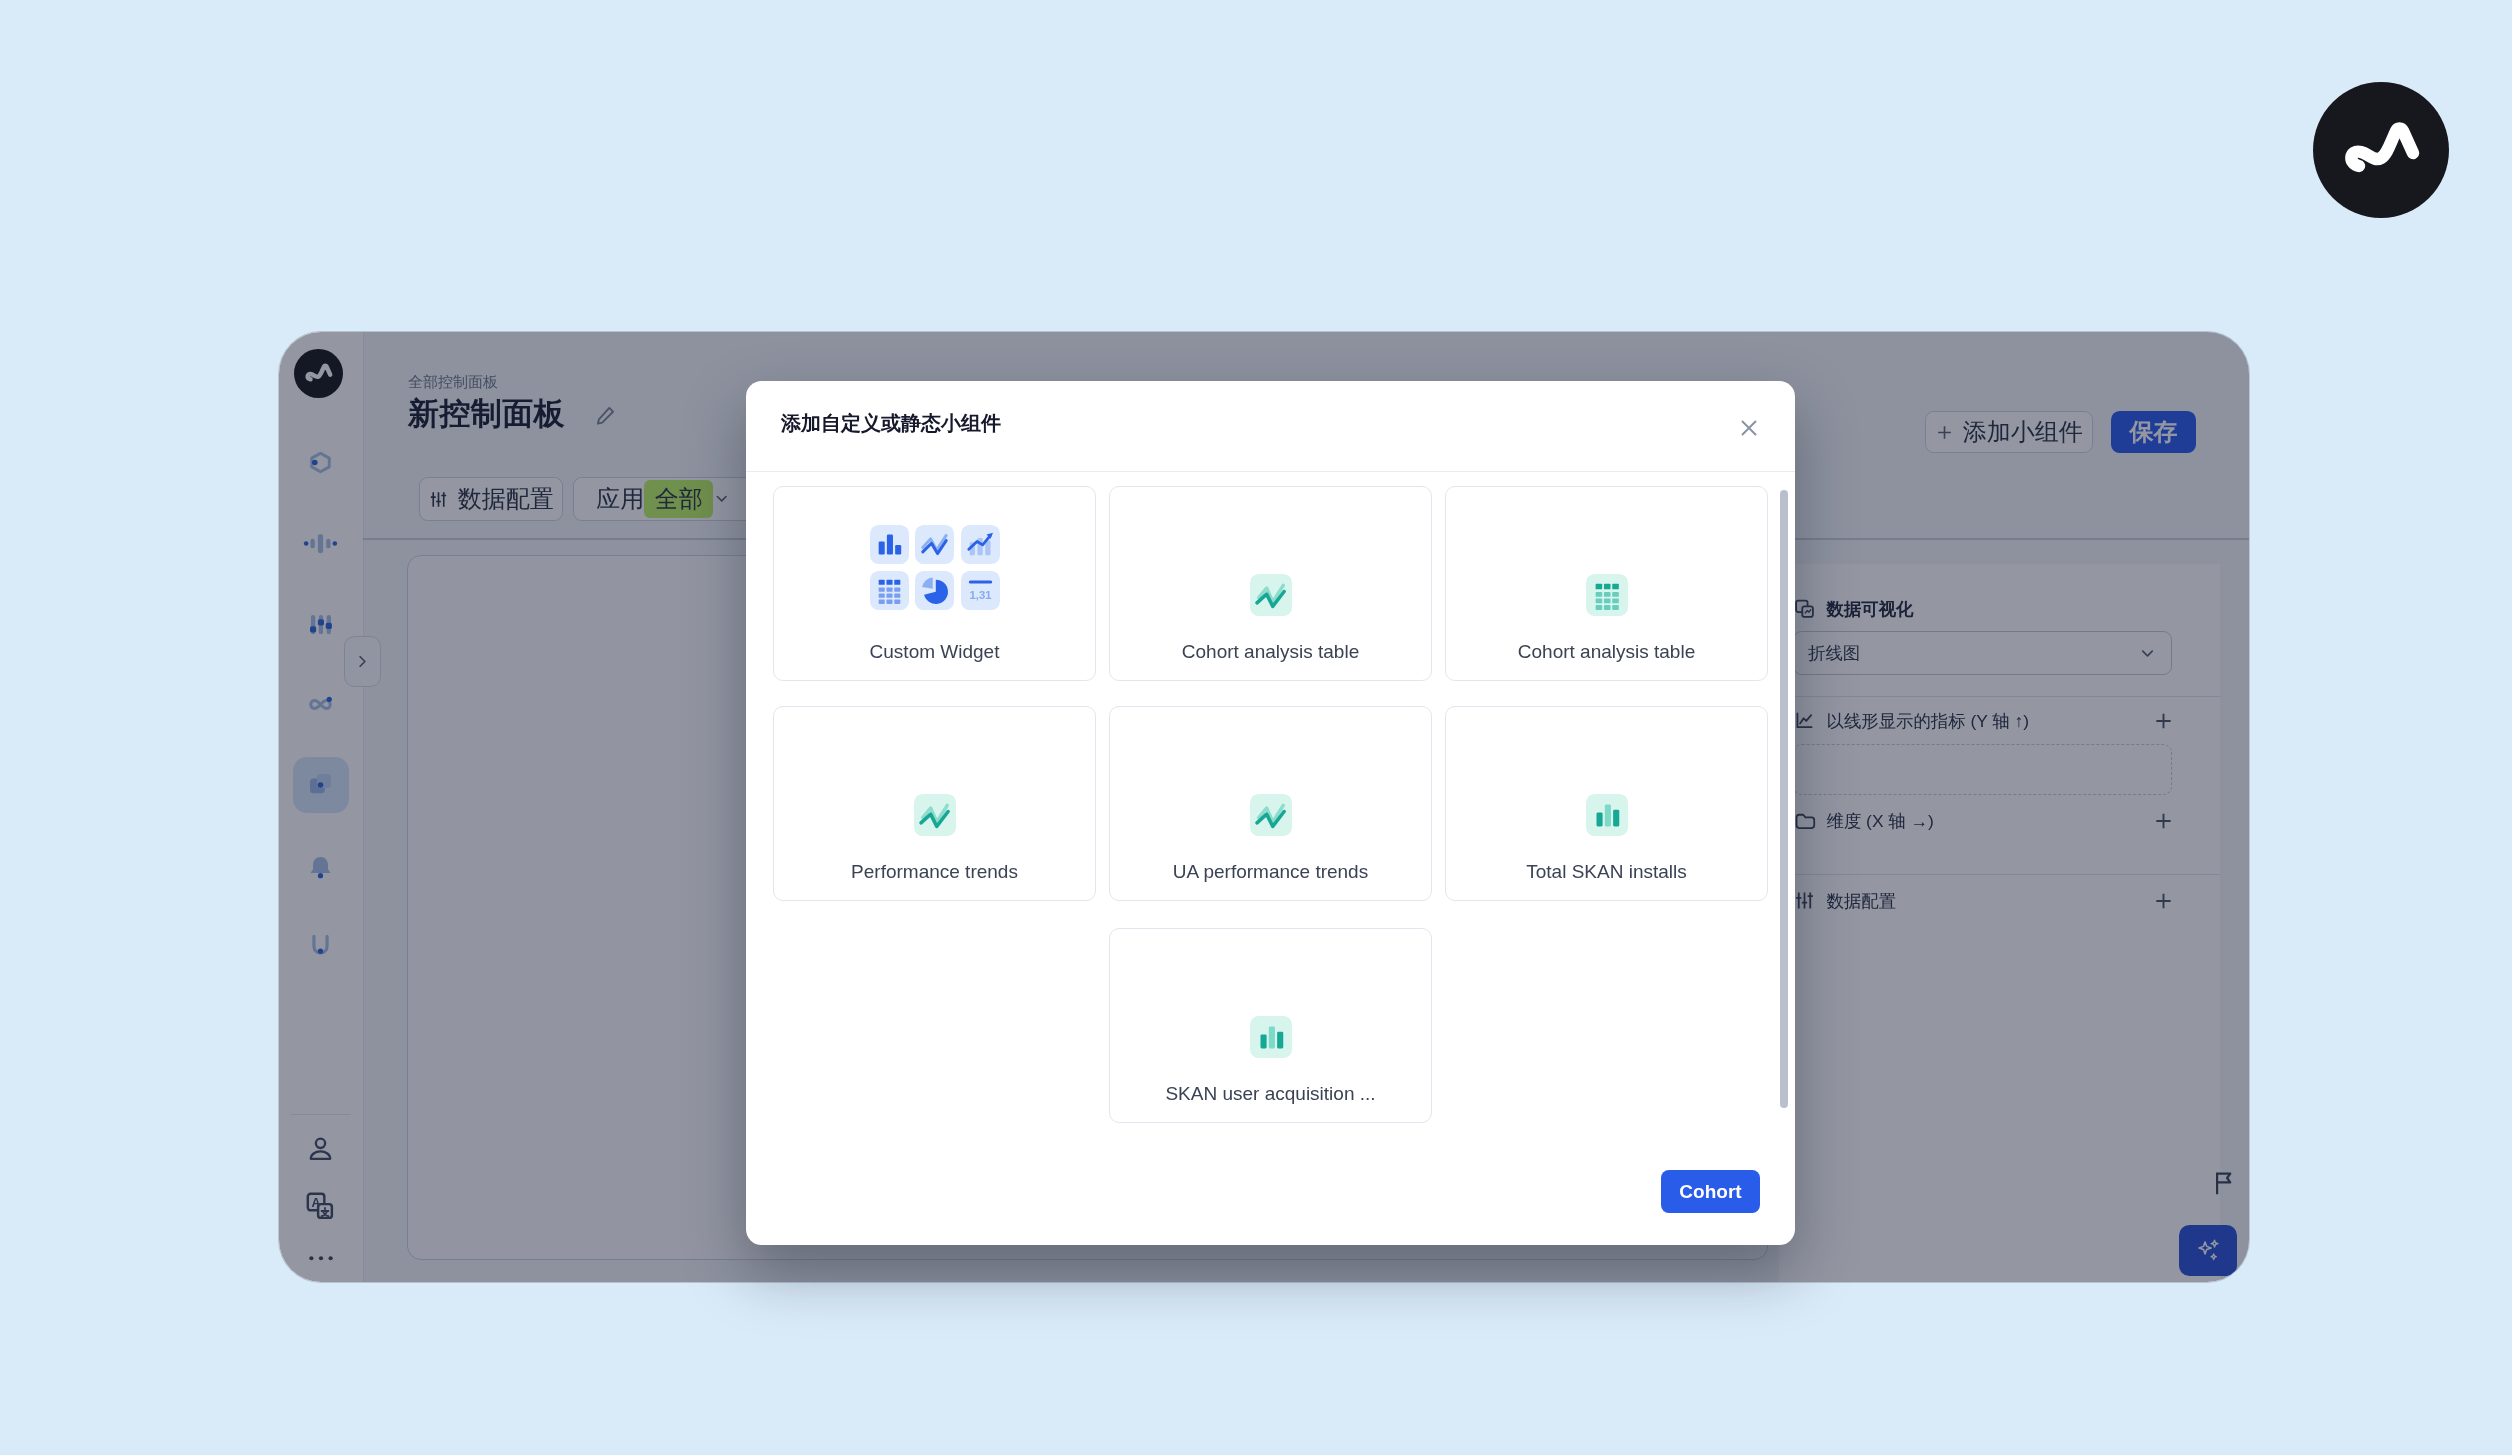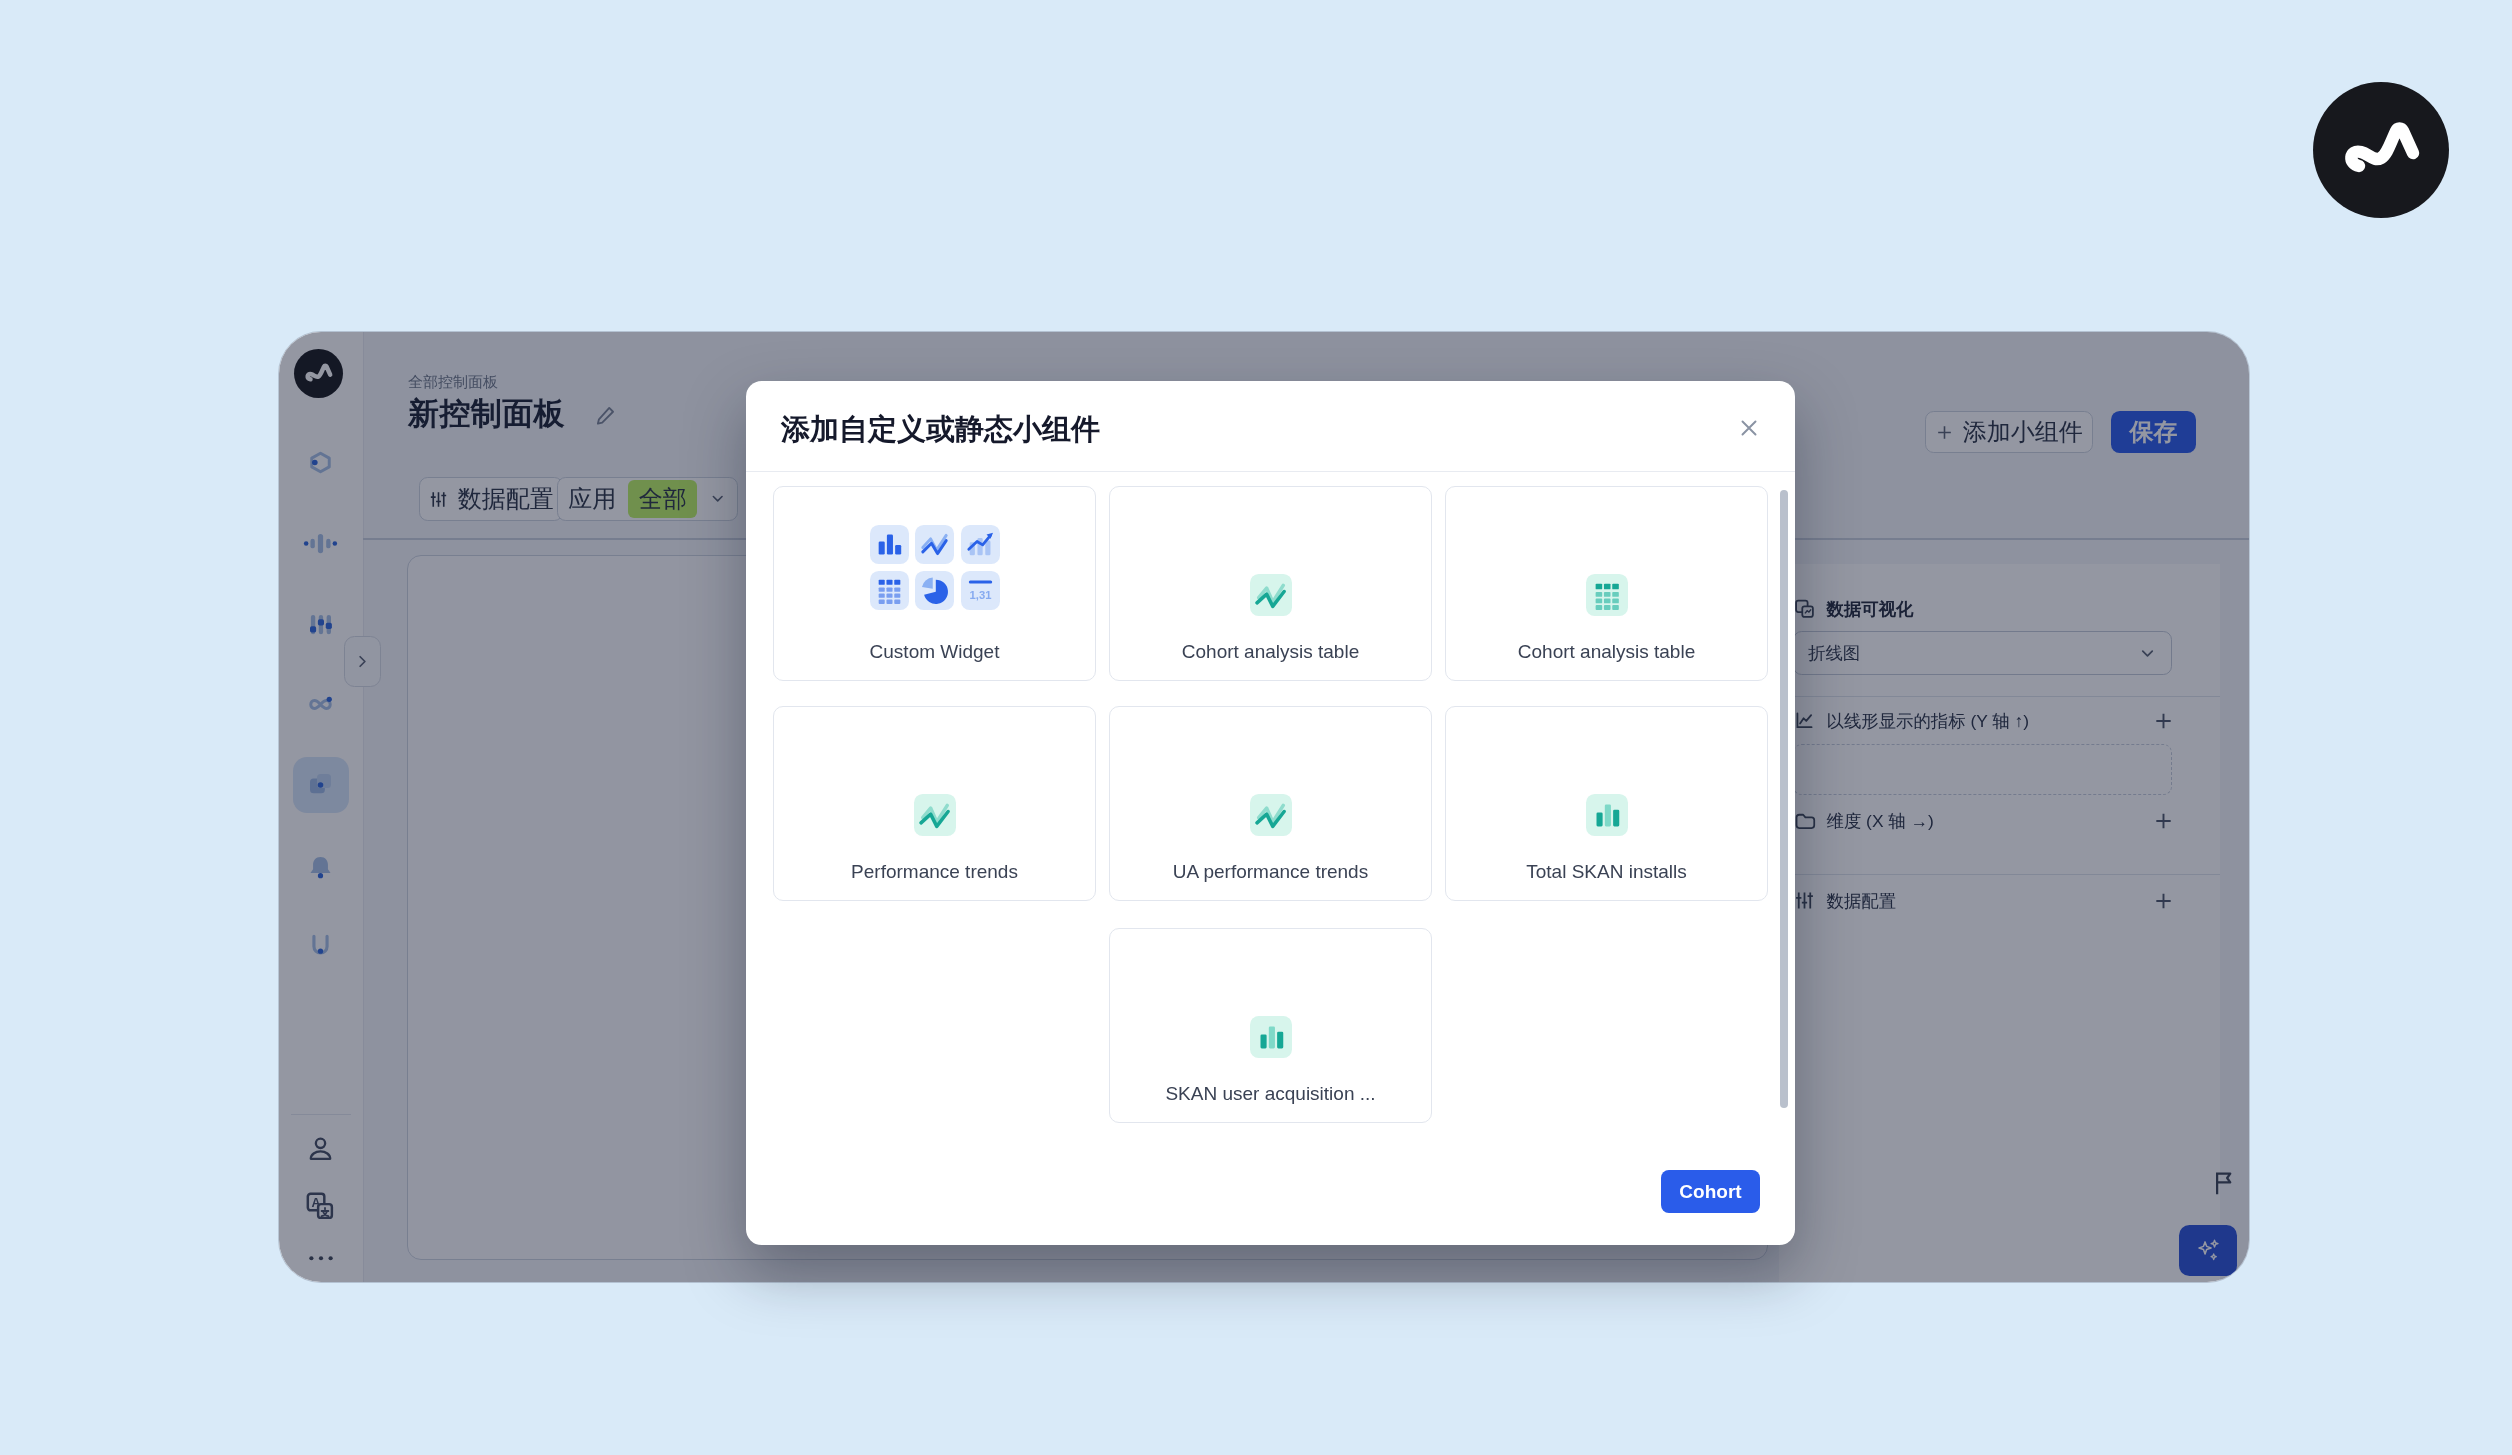"添加自定义或静态小组件" .modal-title { font-size: 29px -> 20px }
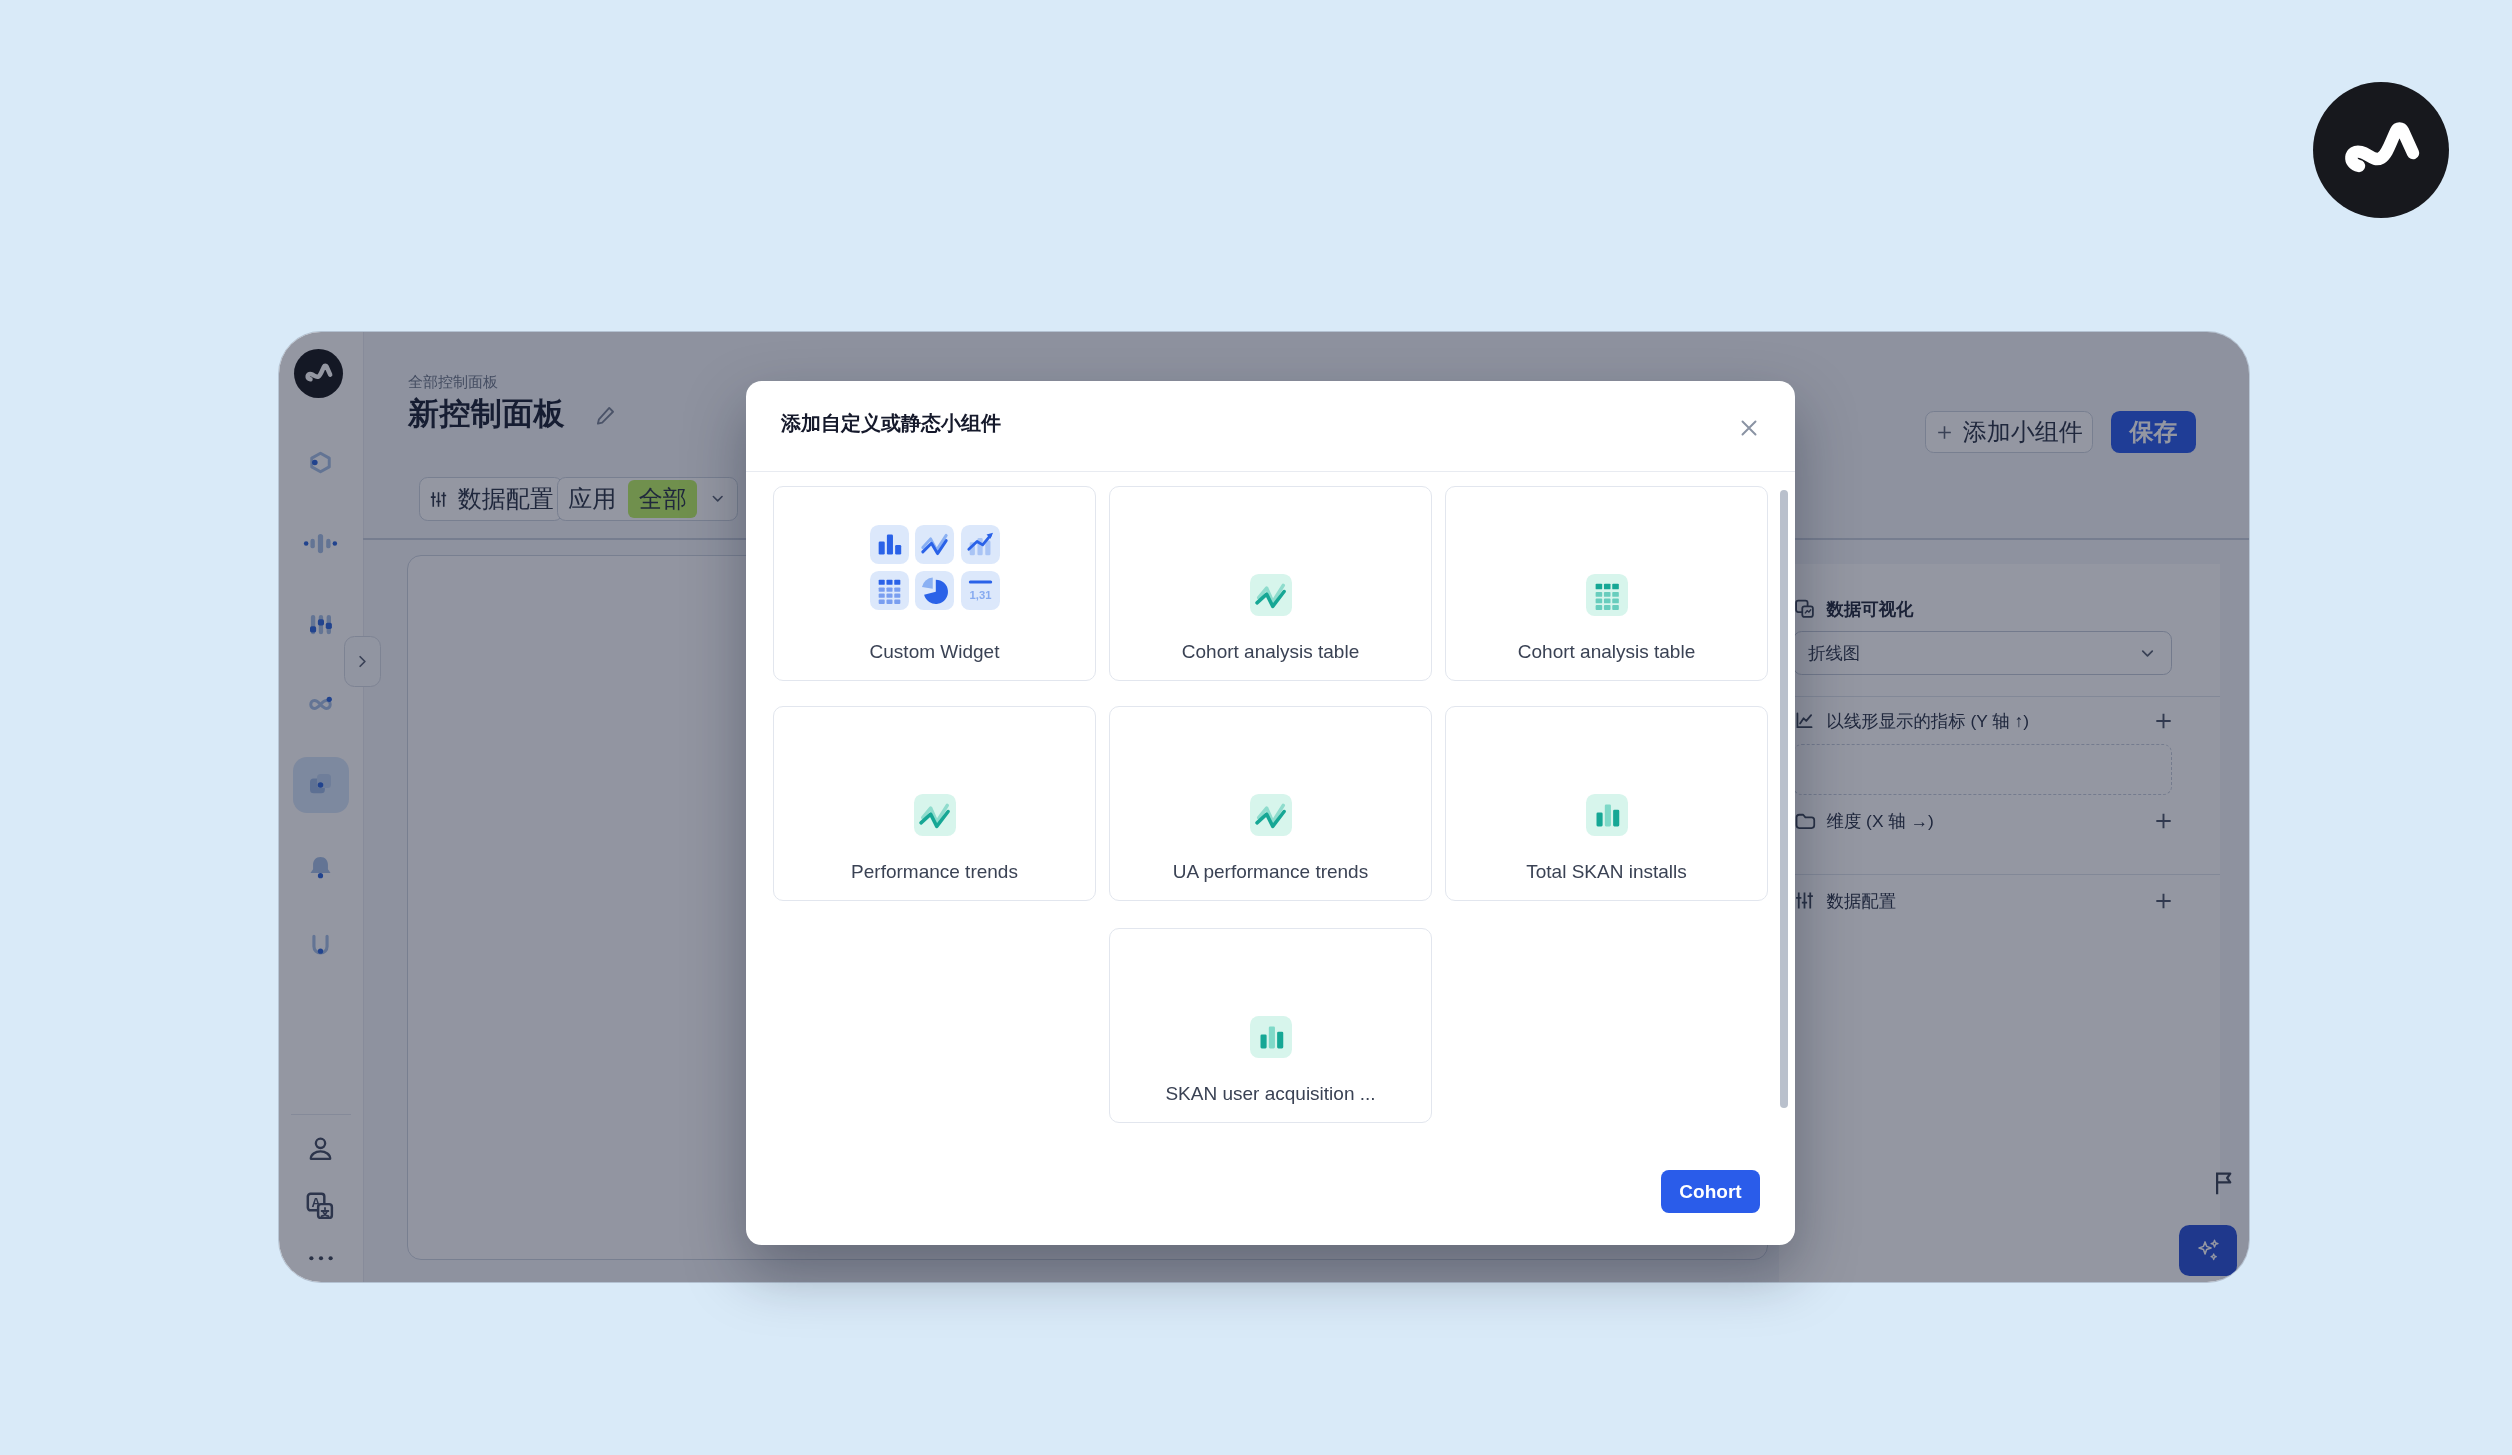"应用" div.btn { gap: 12px -> 0; left: 278px -> 294px }
